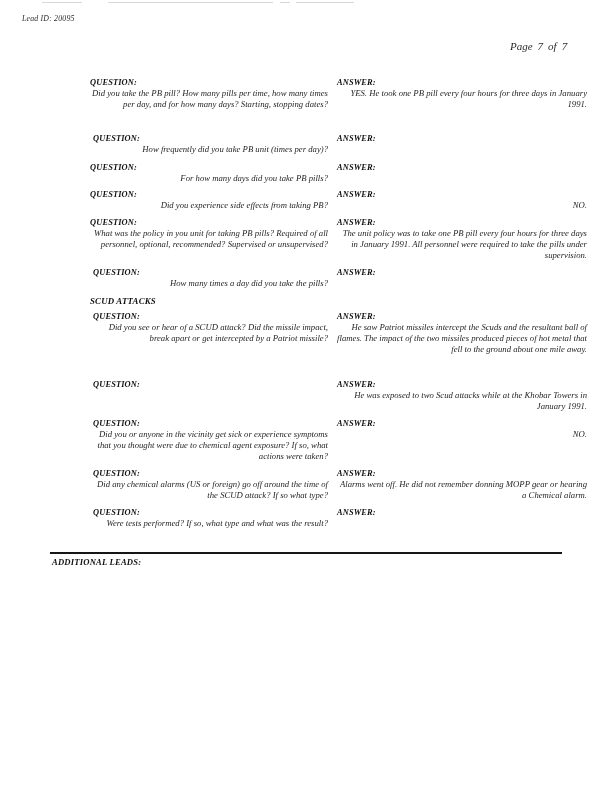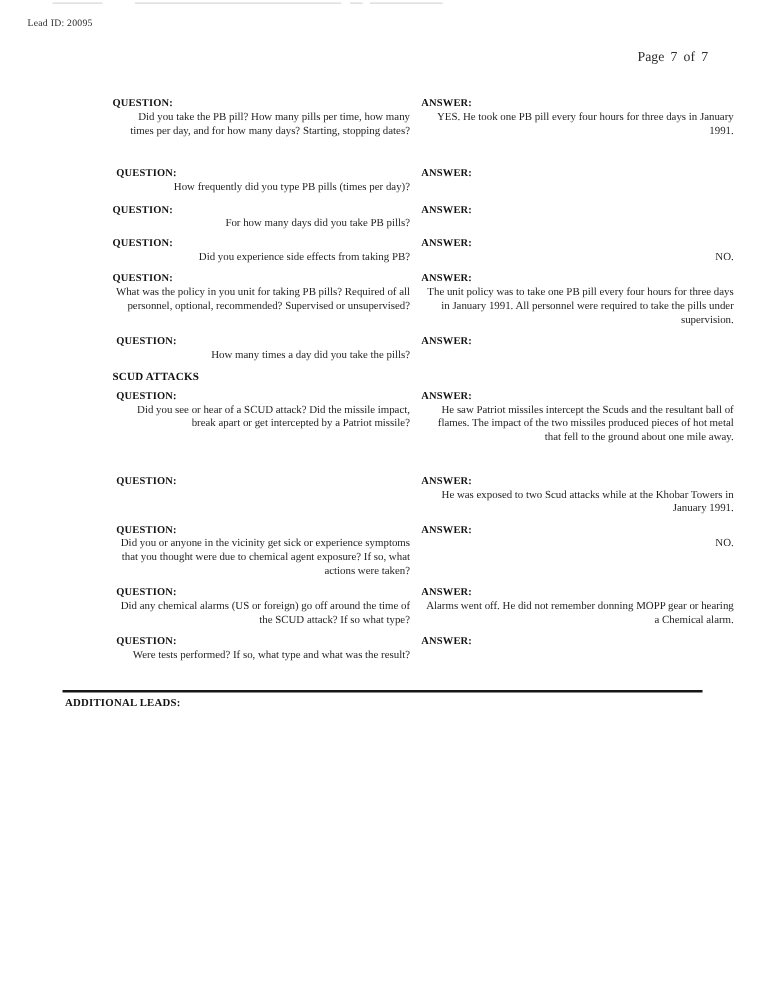"Lead ID: 20095" .page { font-style: none -> italic }
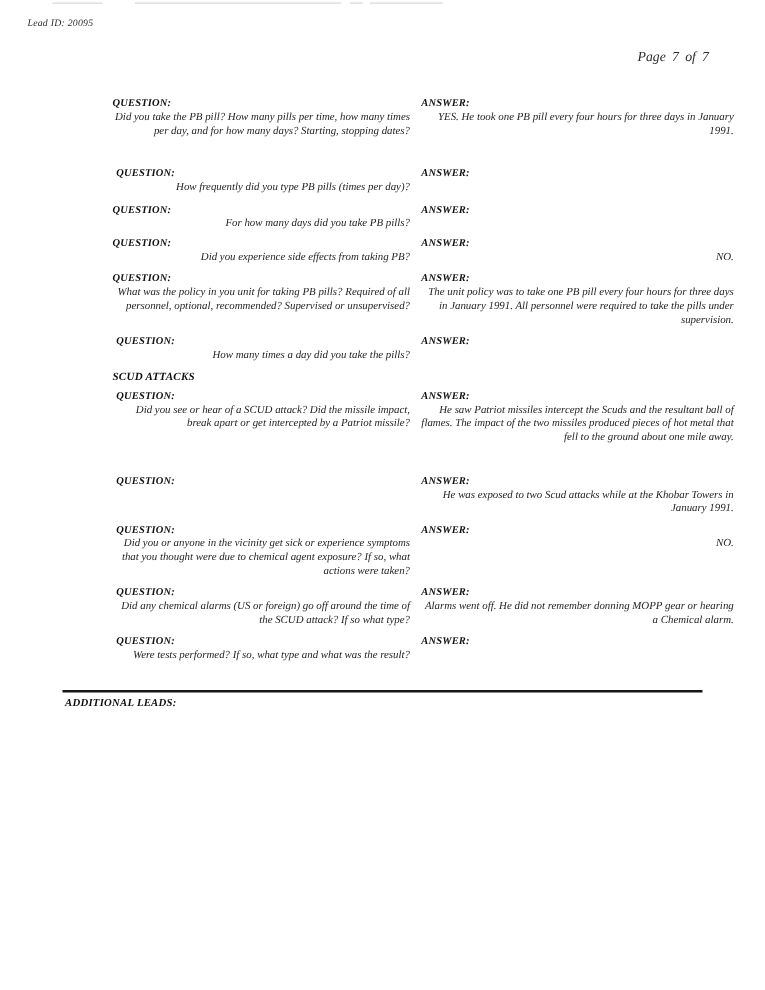"How frequently did you type" div.txt { text: type PB pills -> take PB unit }
